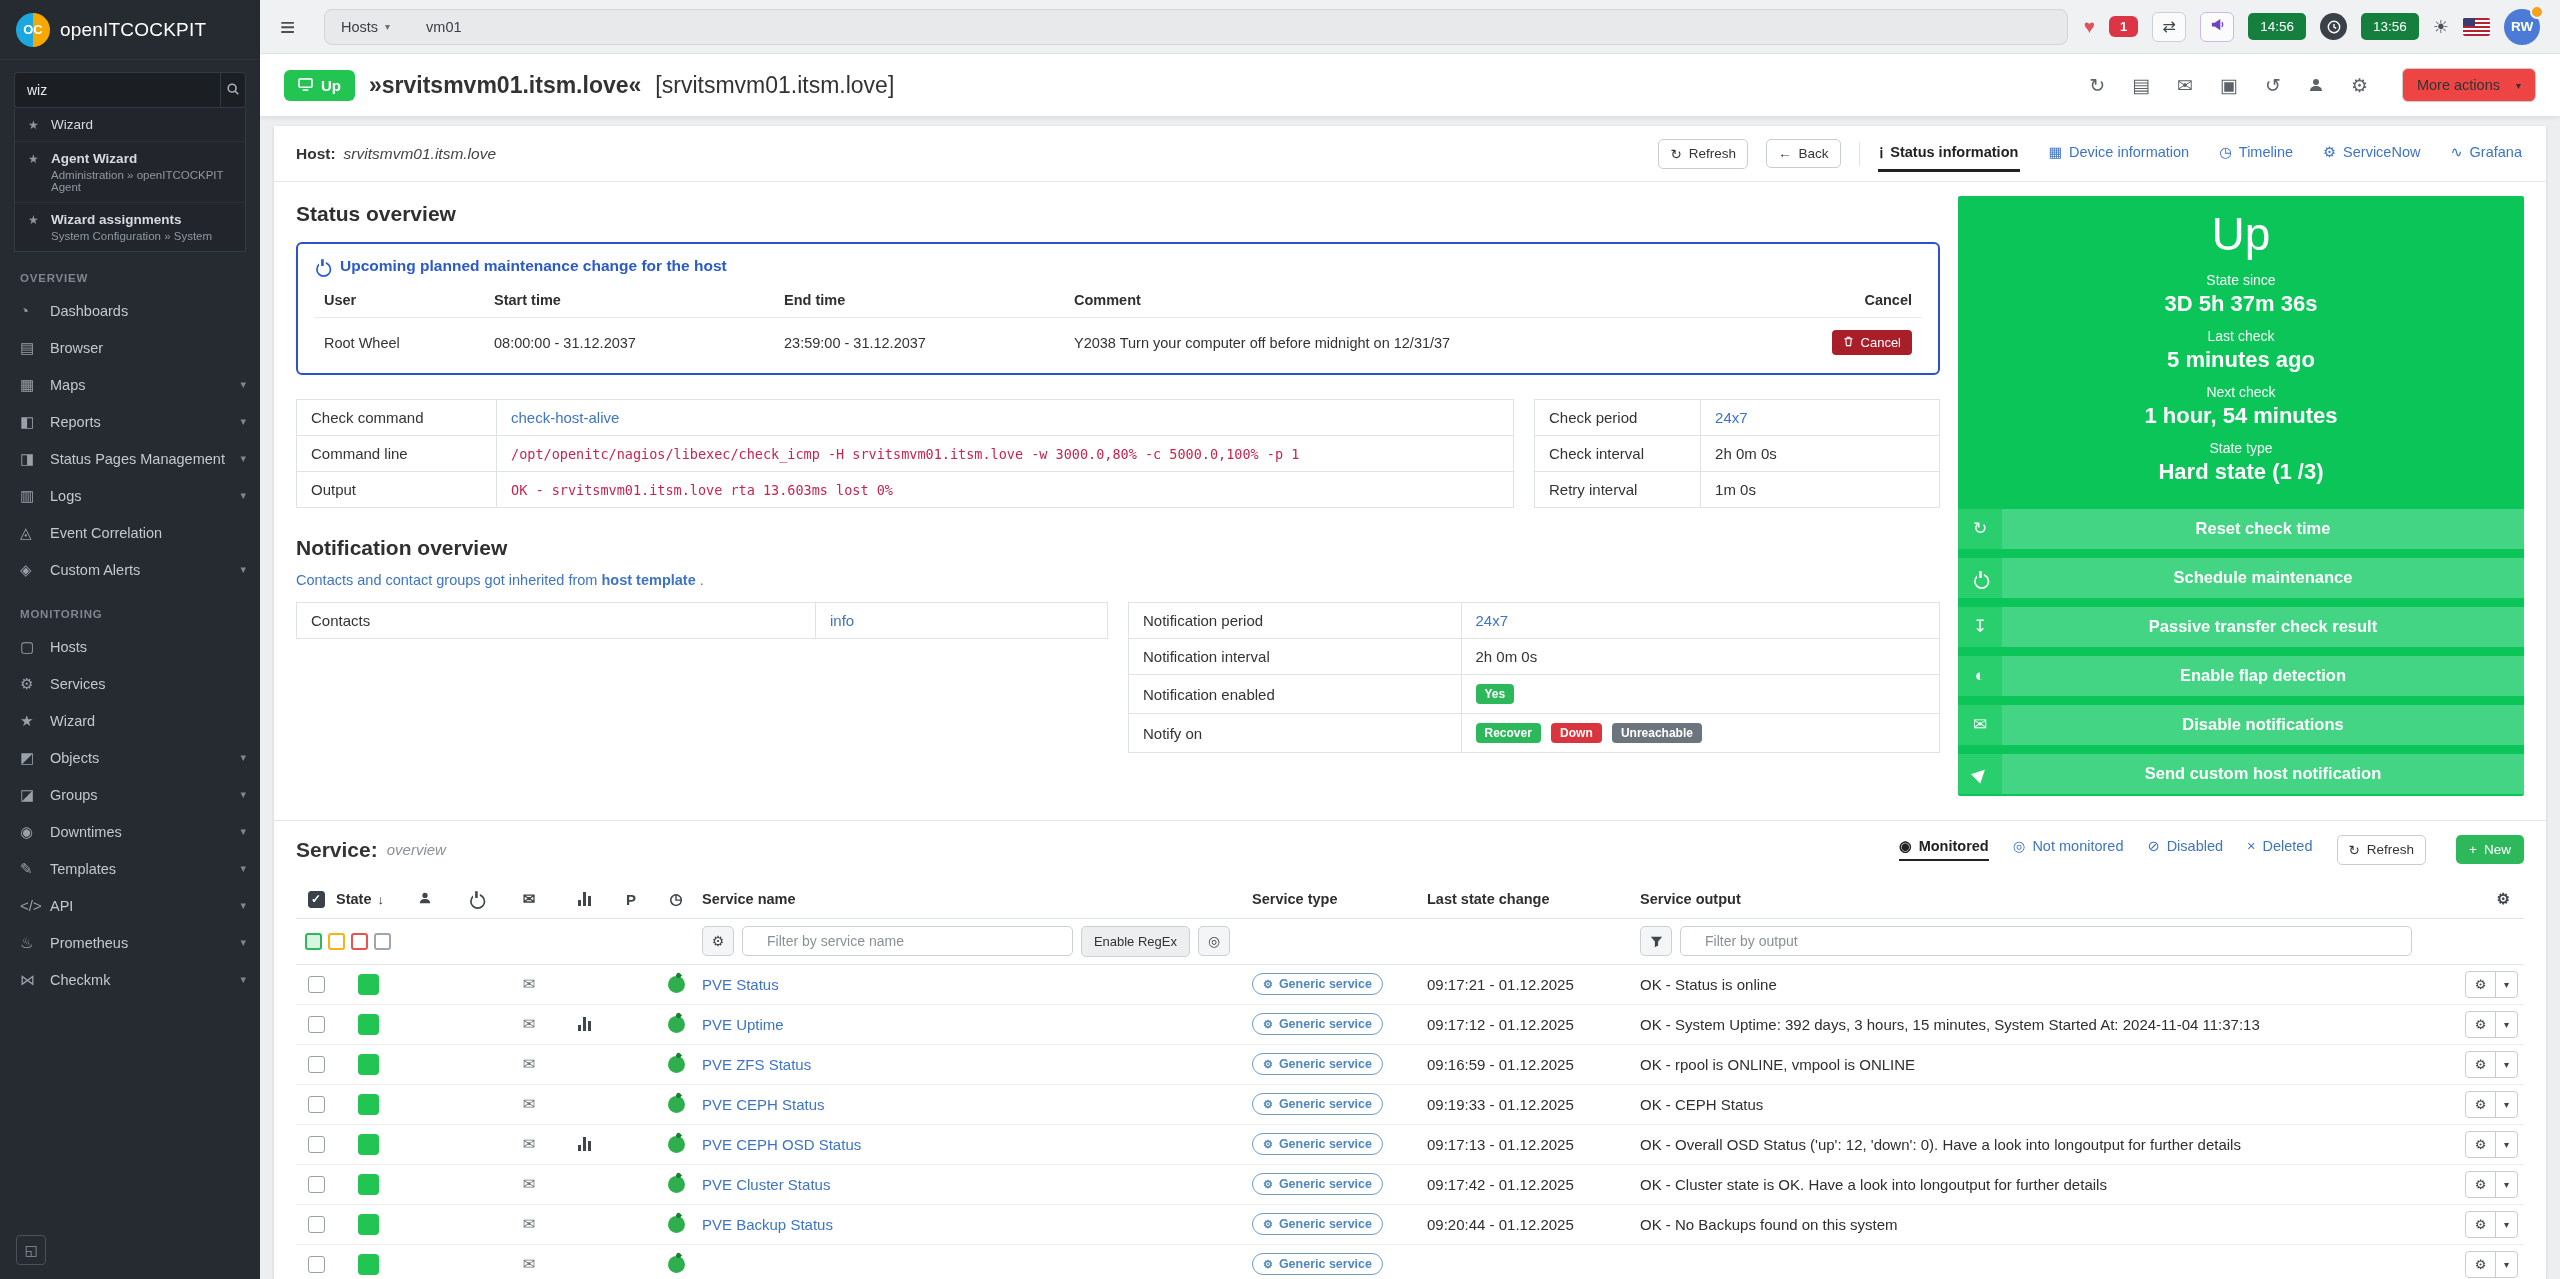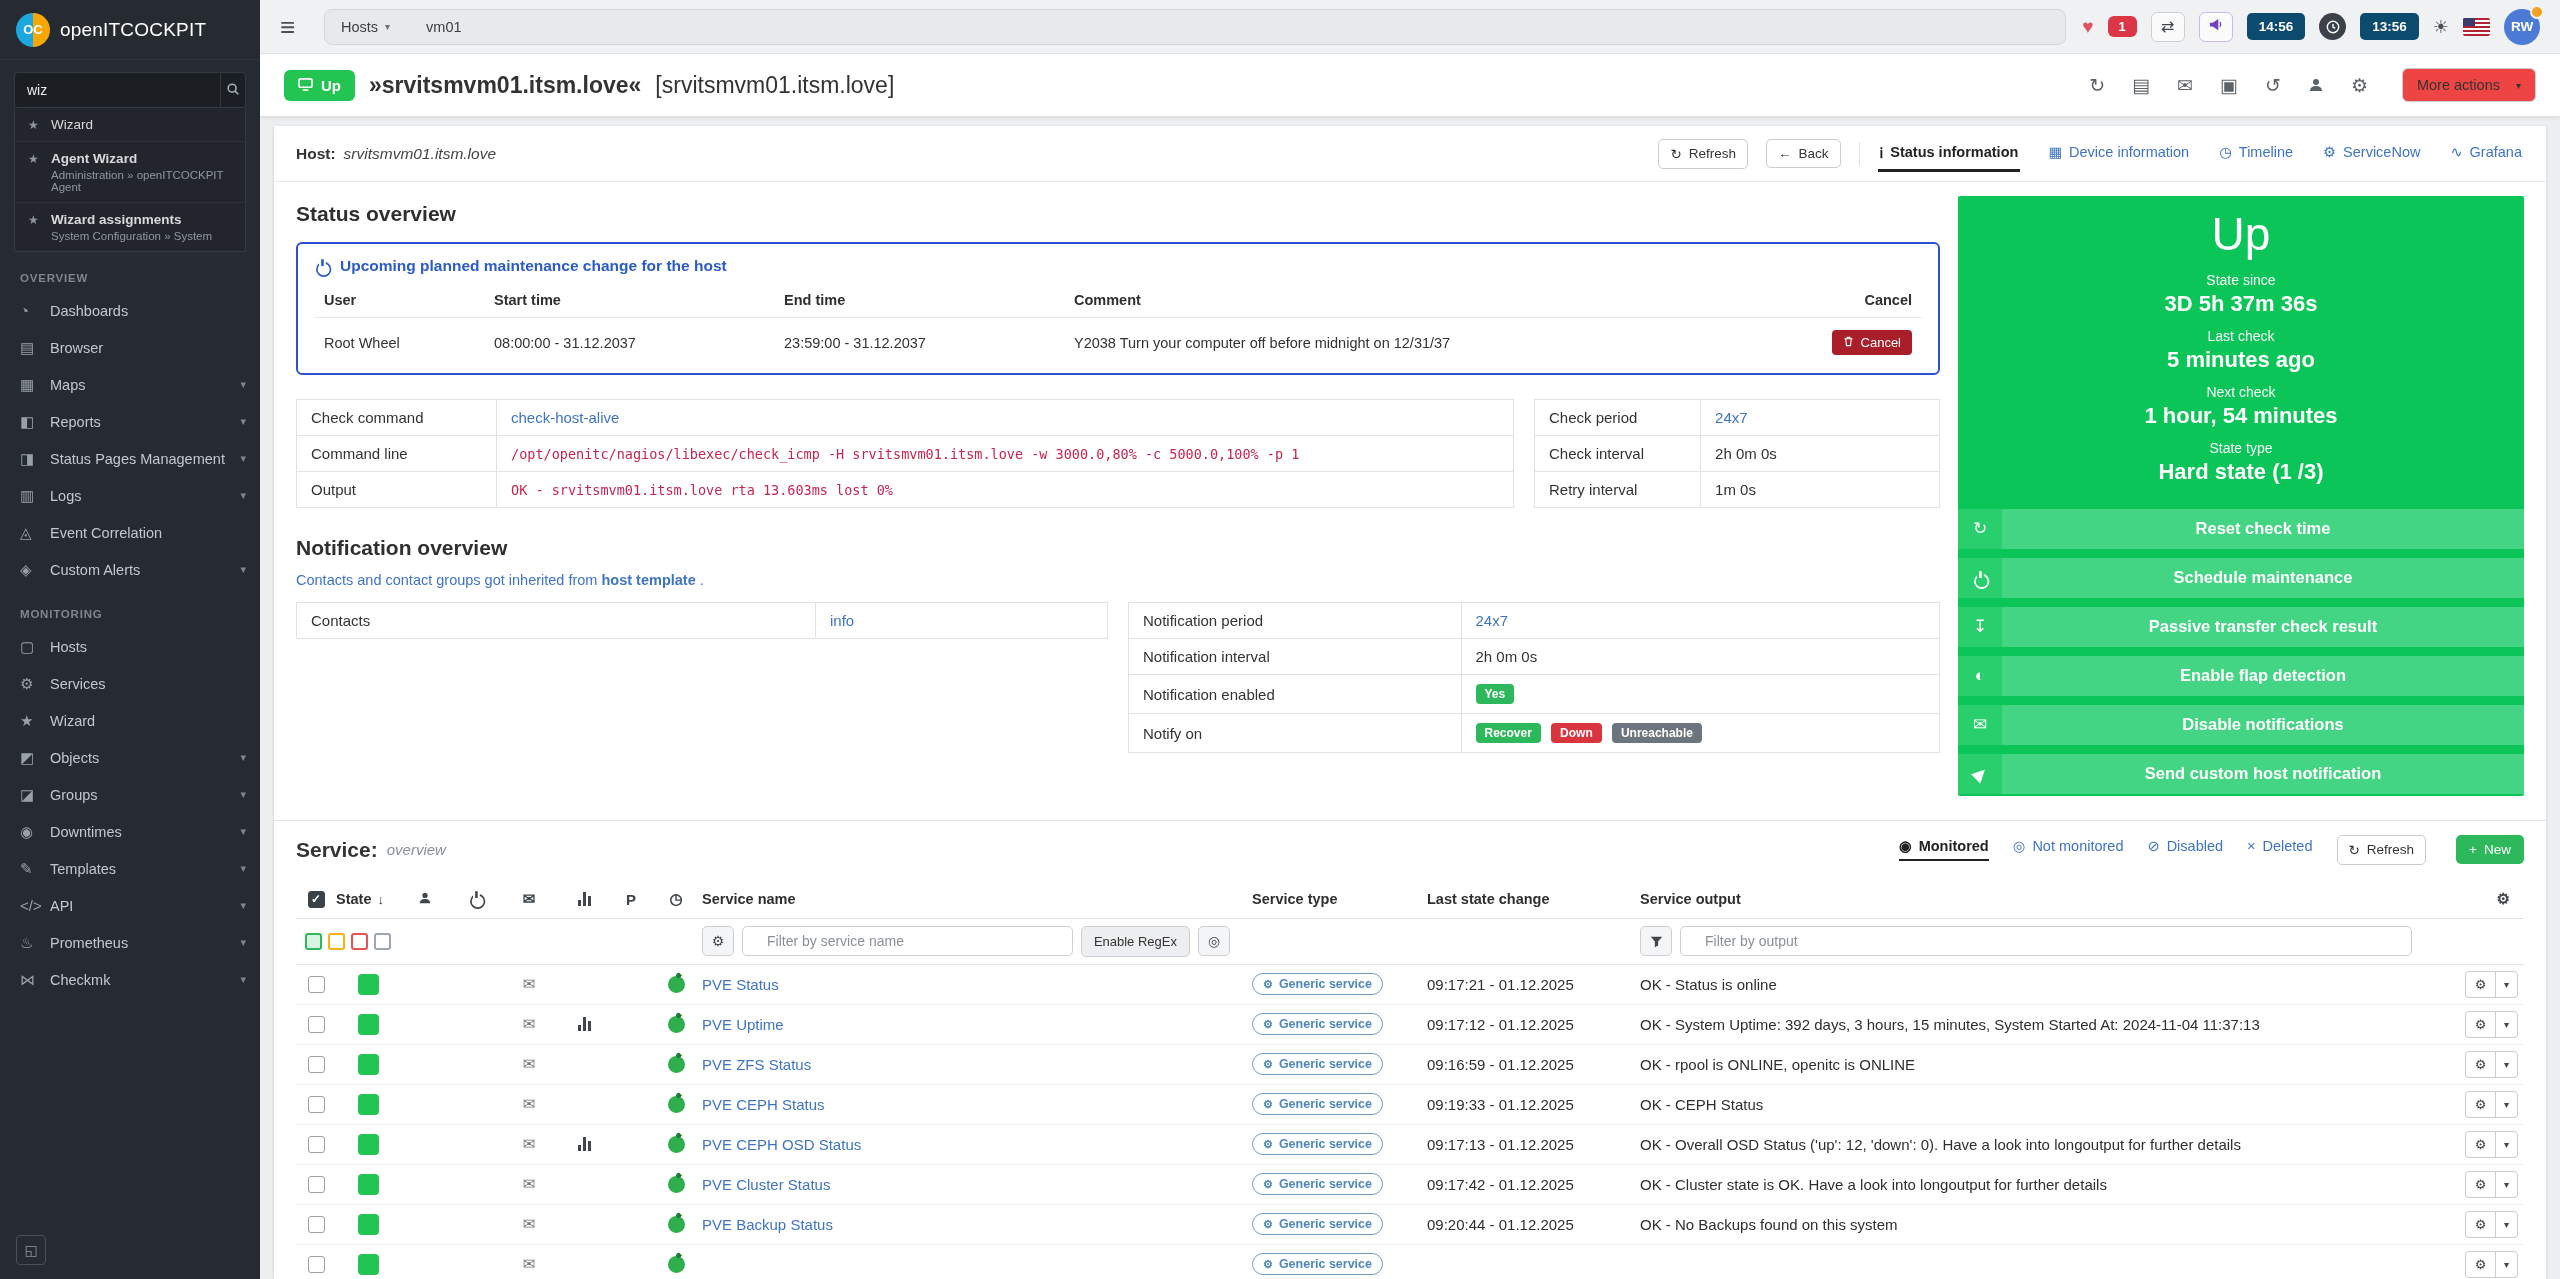"14:56" .time-badge { background: #0c4a6e -> #15803d; font-weight: 700 -> 400 }
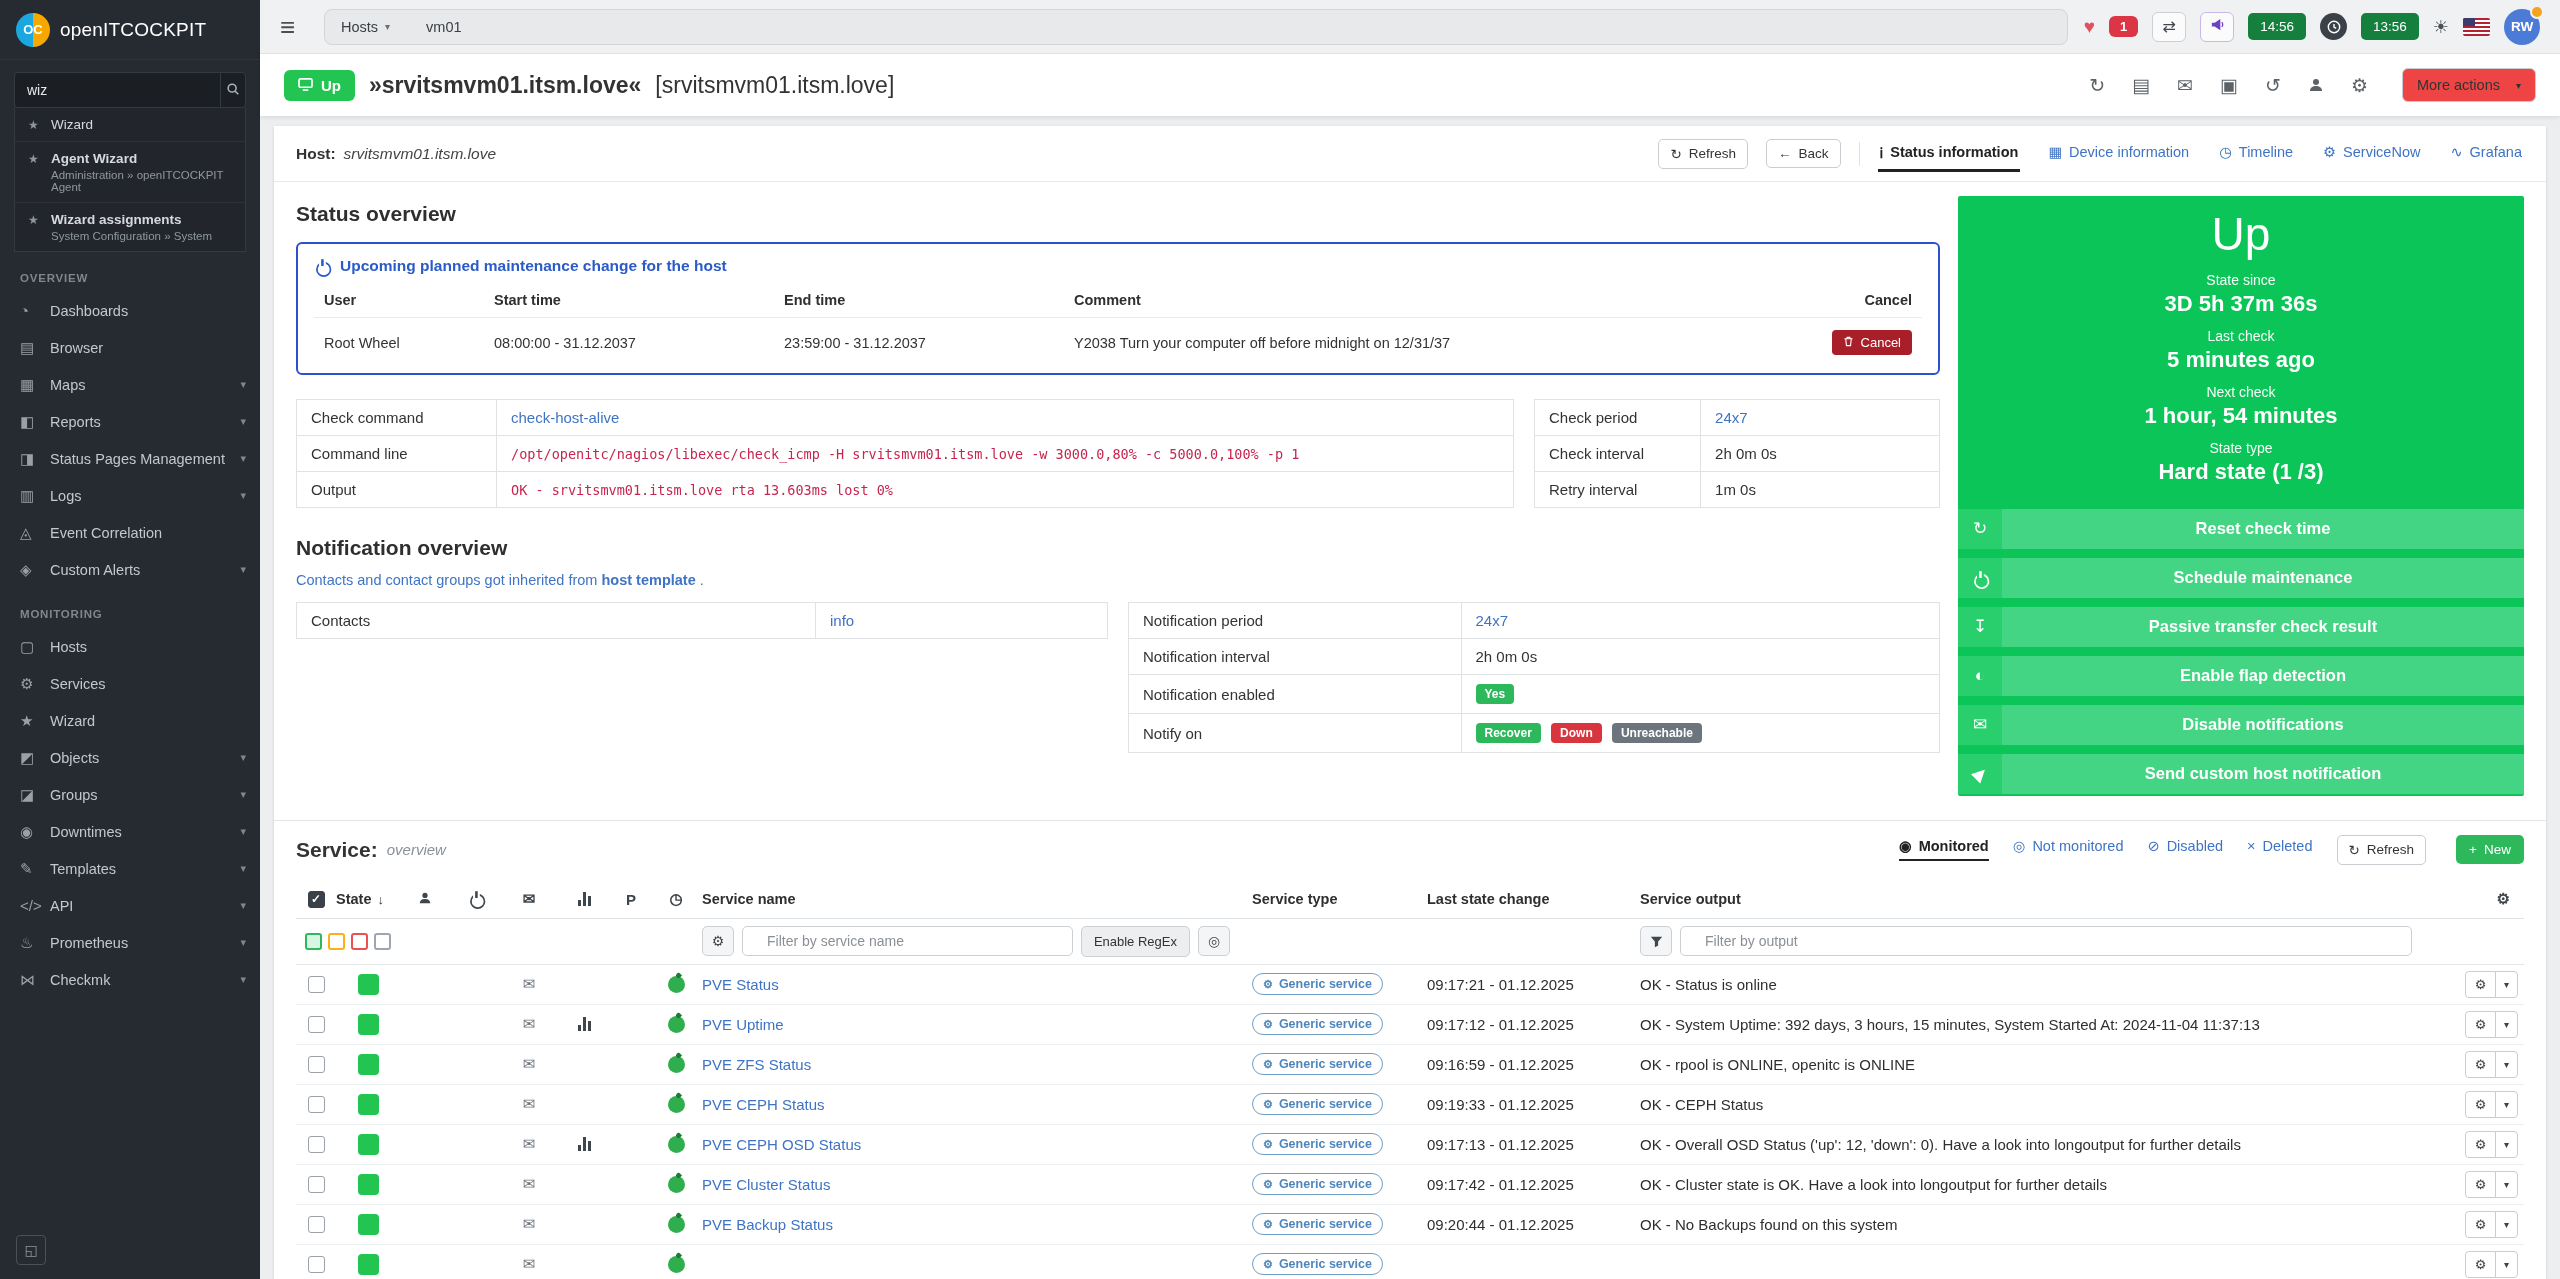"OK - rpool is ONLINE," span.s-output { text: openitc -> vmpool }
